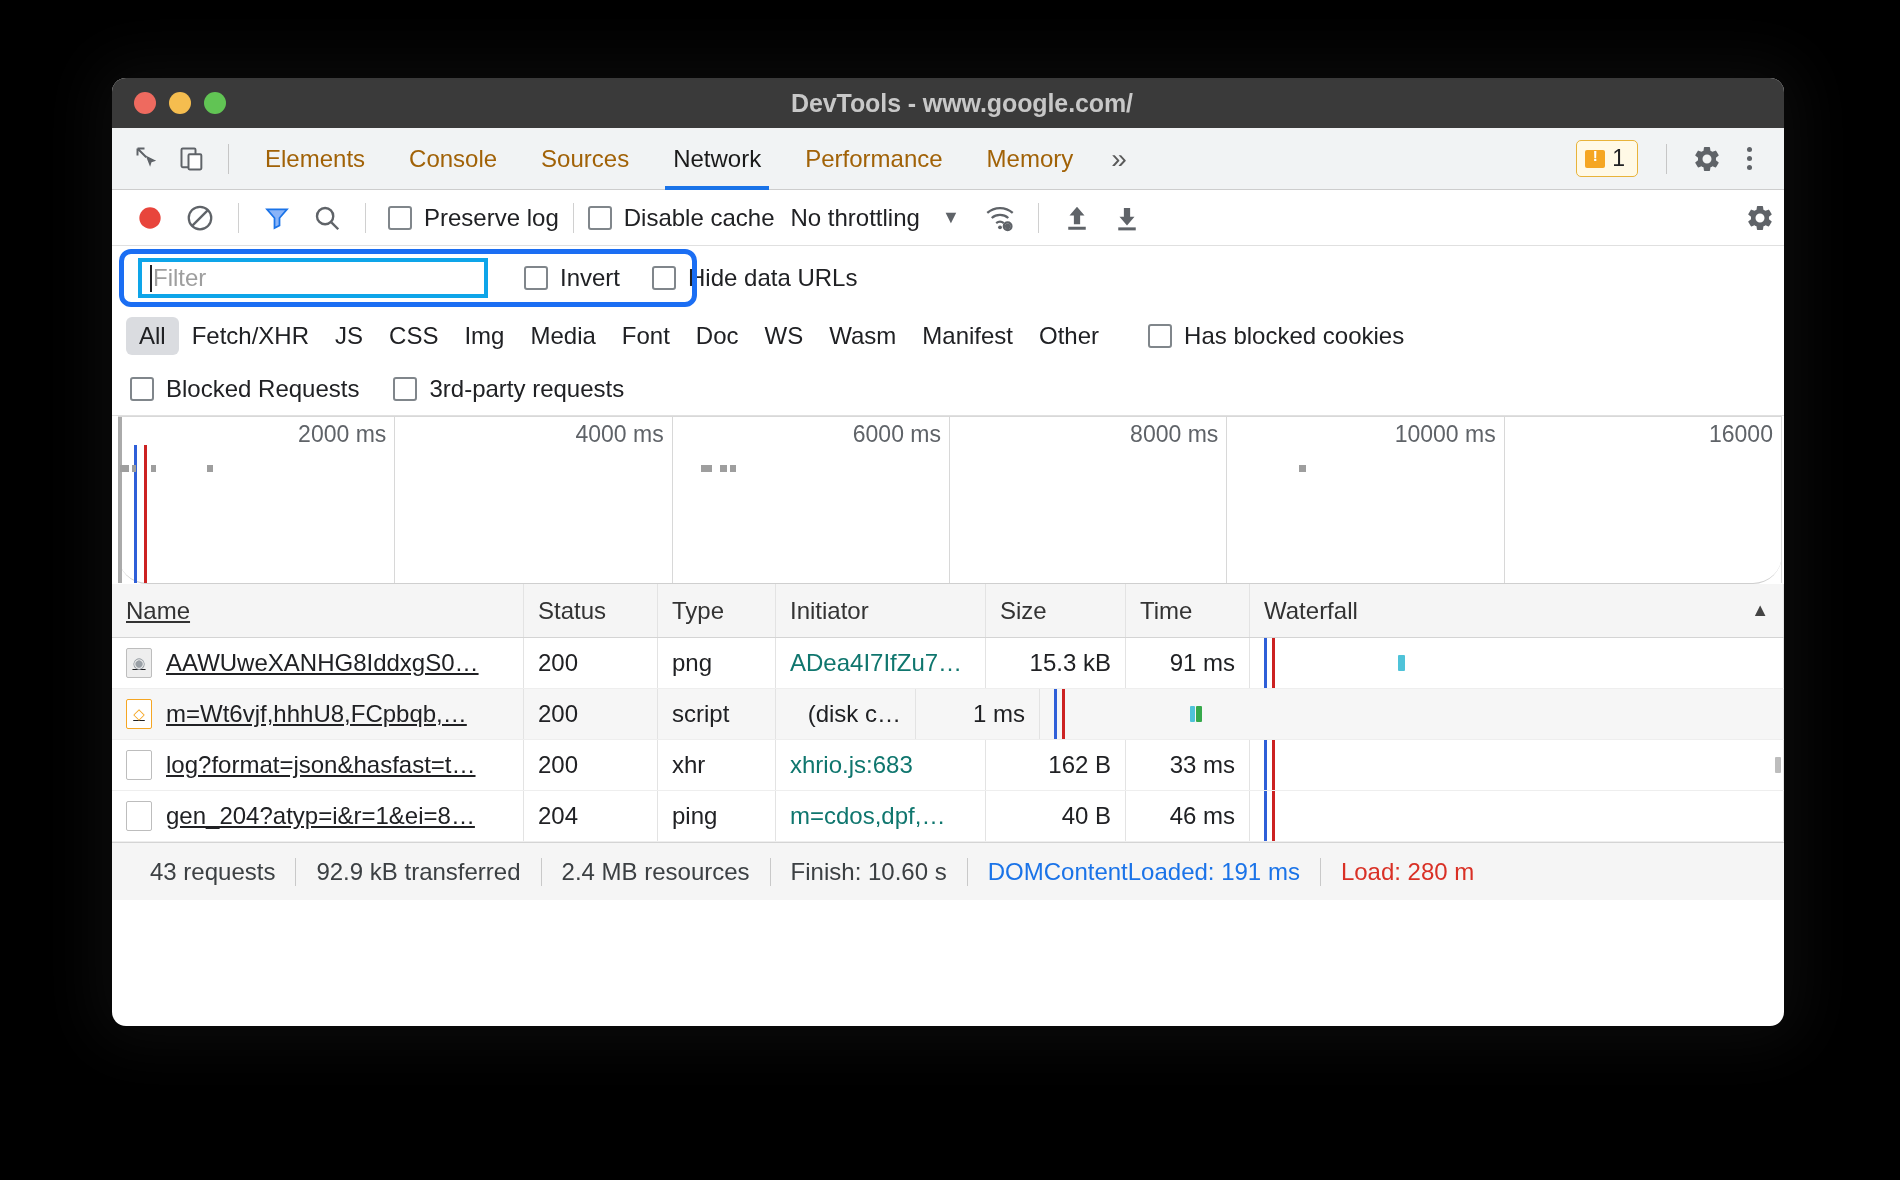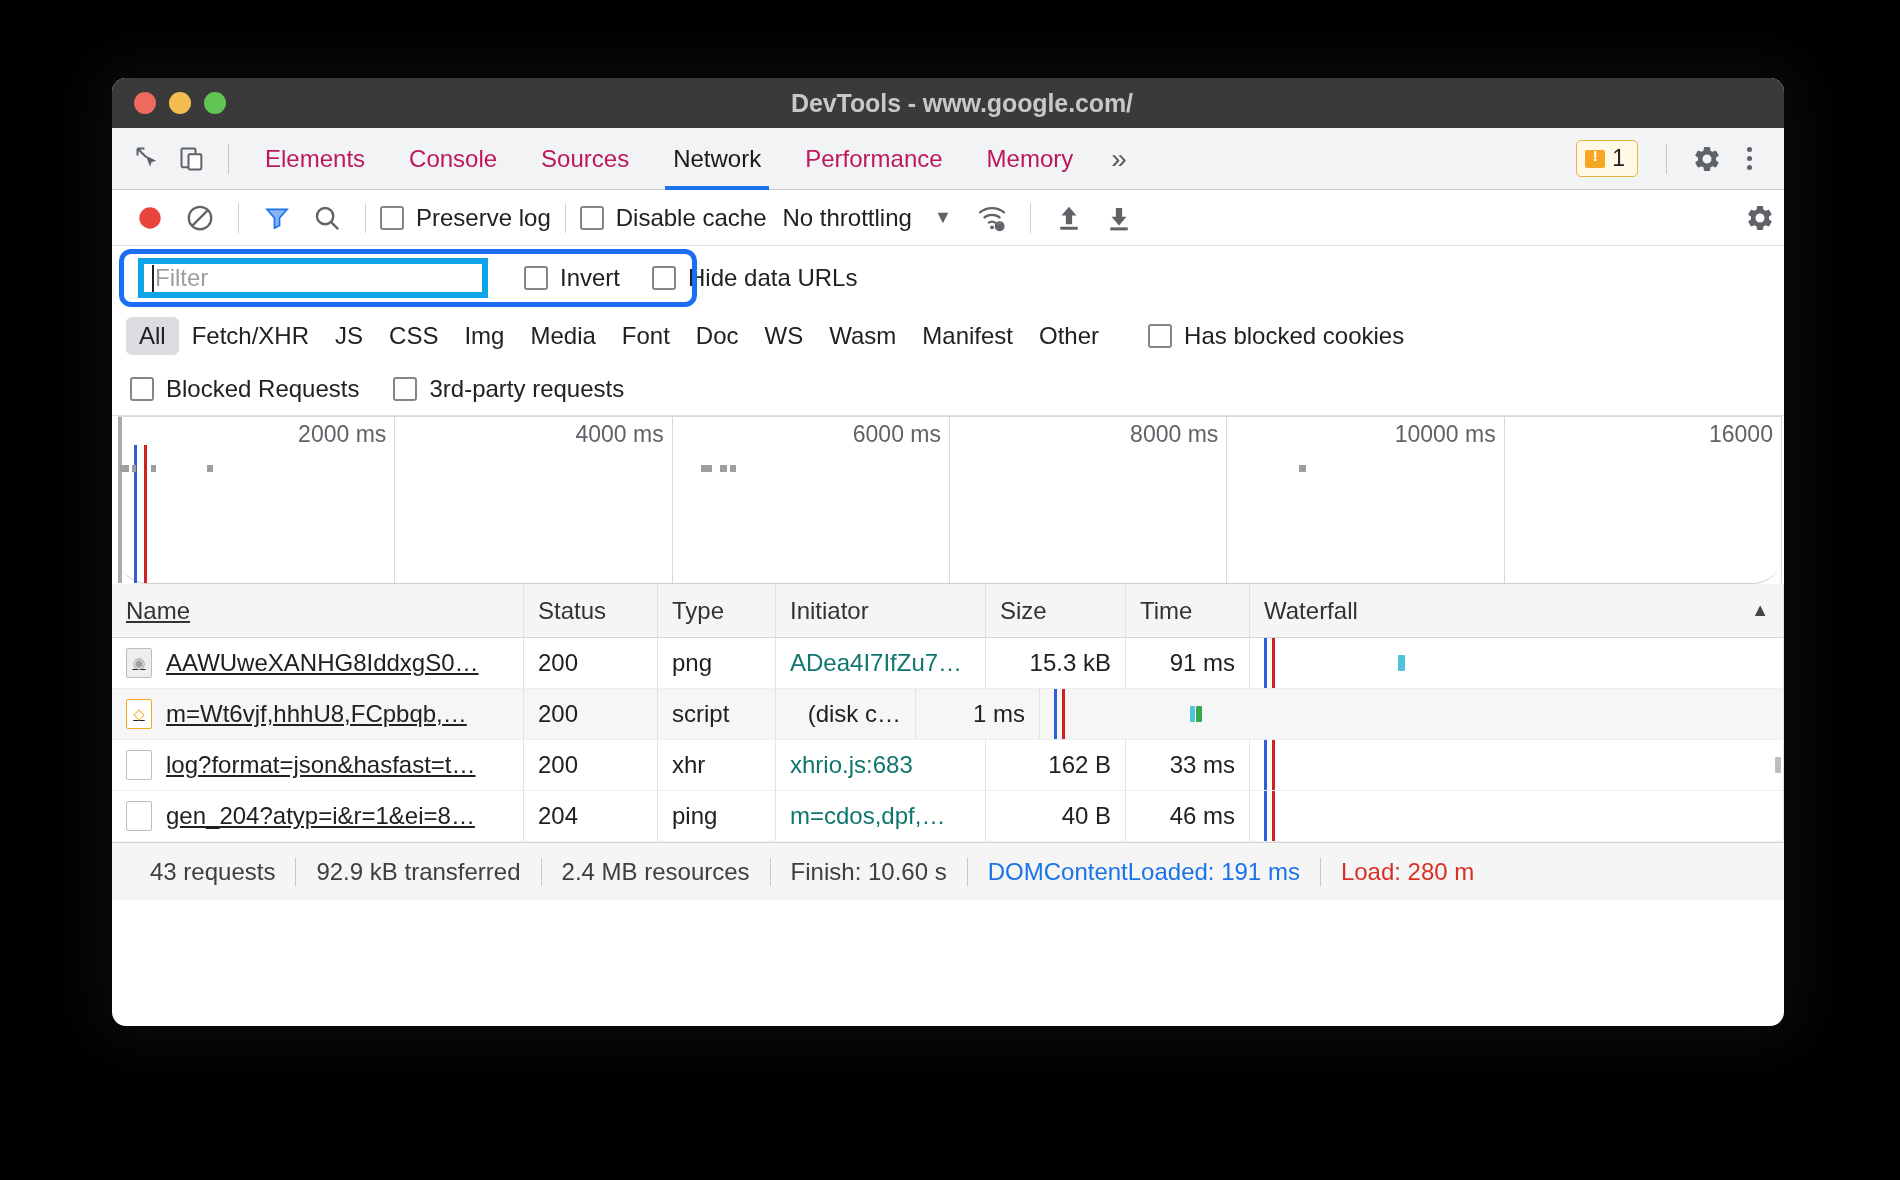"Elements" .tab { color: #be185d -> #a16207 }
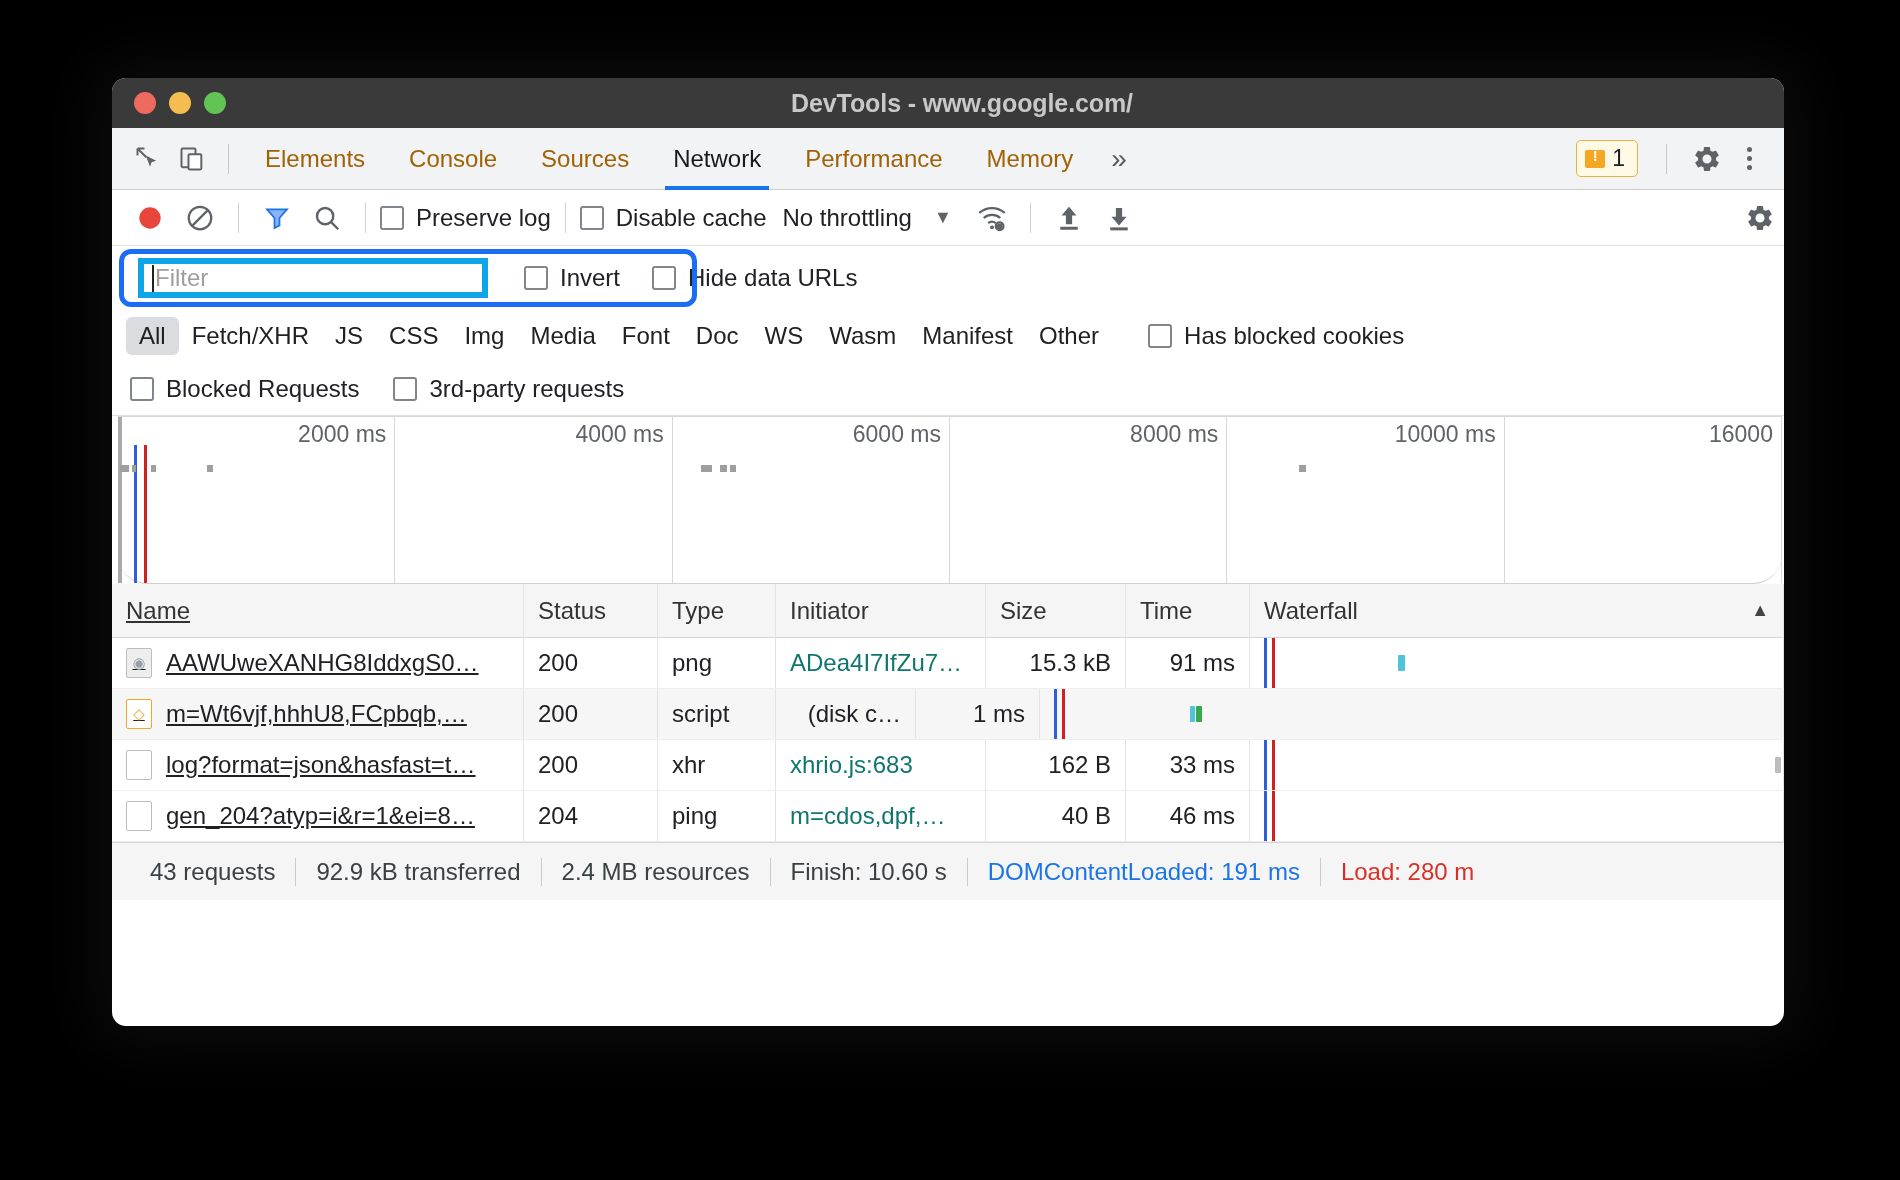"Preserve log" div.cb-wrap { margin-left: none -> 8px }
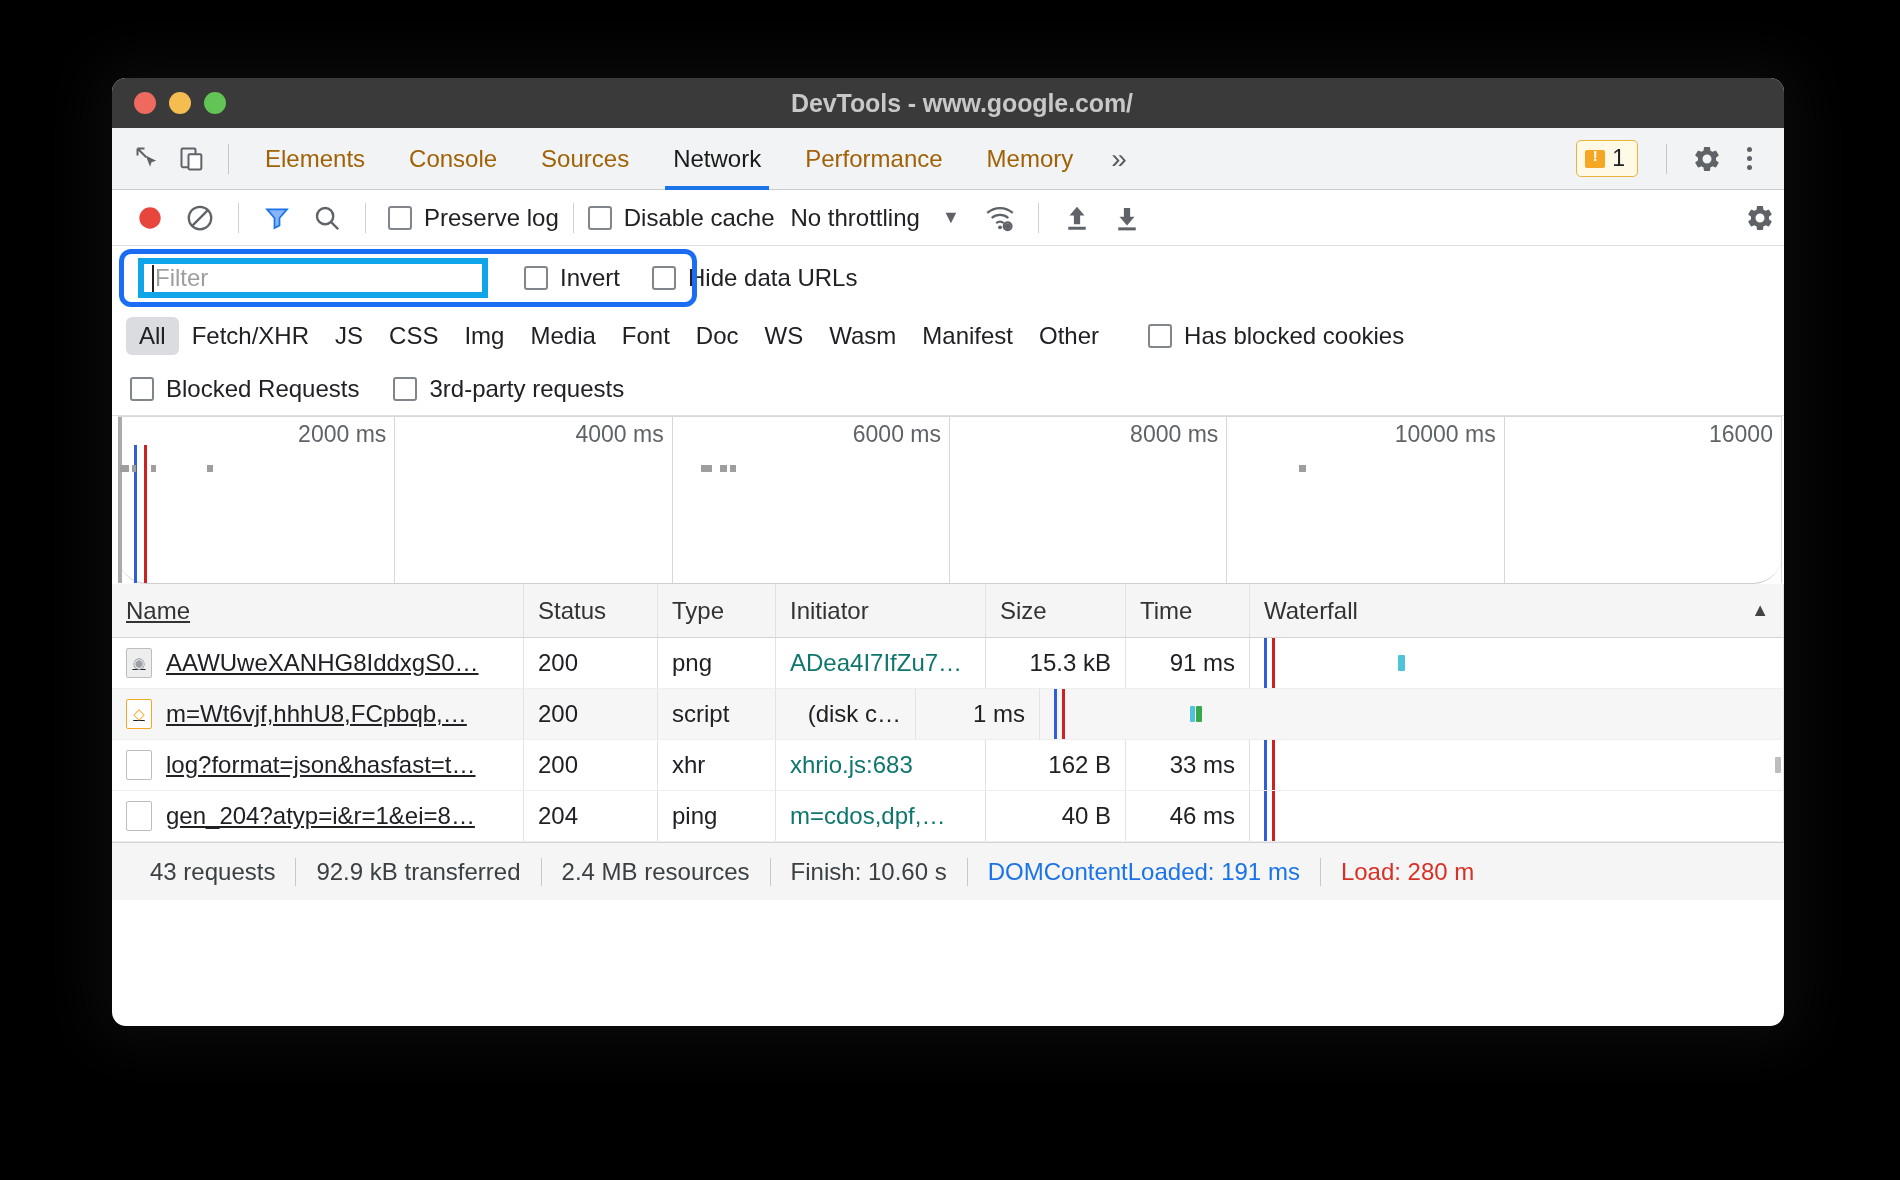"Filter" .filter-input { border: 6px solid #0ea5e9 -> 4px solid #0ea5e9 }
